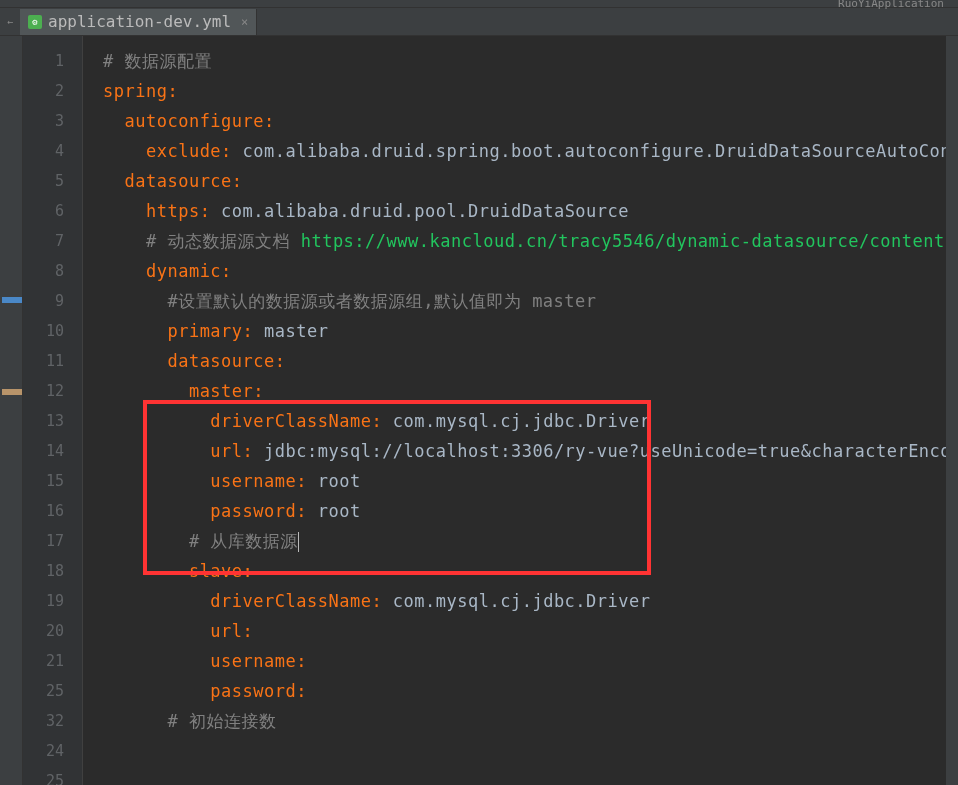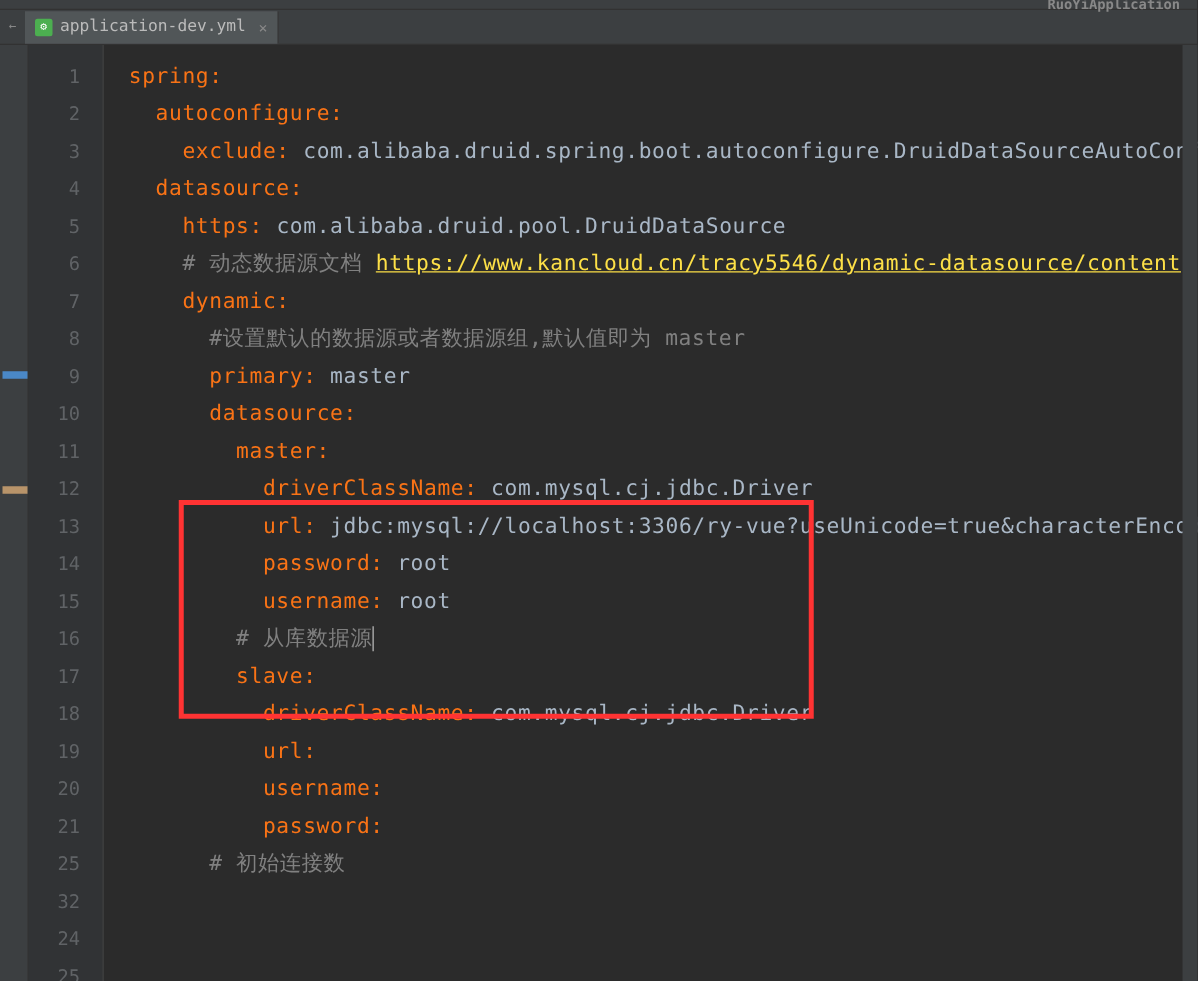"RuoYiApplication" .top-toolbar { font-weight: bold -> none }
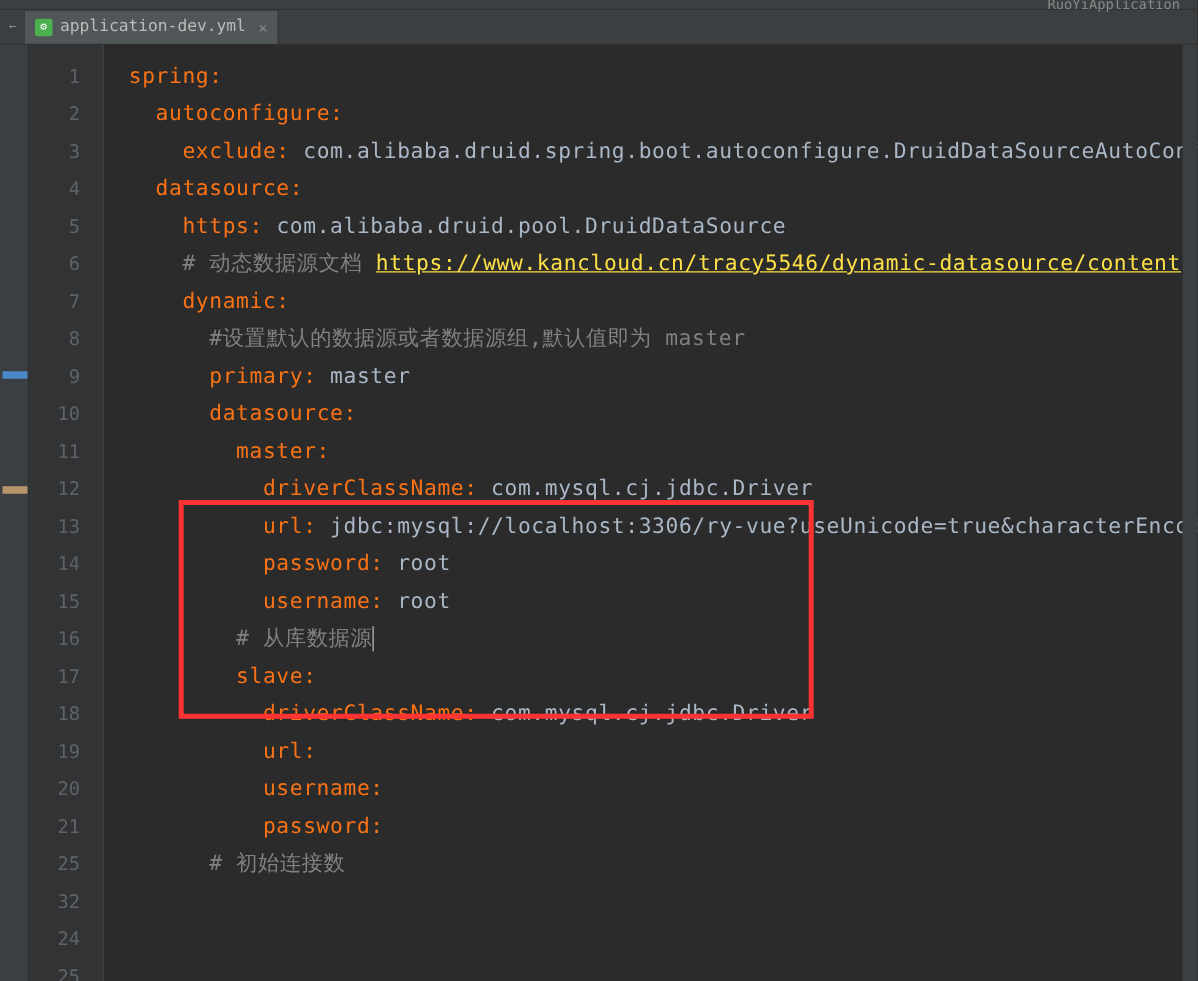"application-dev.yml" .tab-label { font-size: 13px -> 16px }
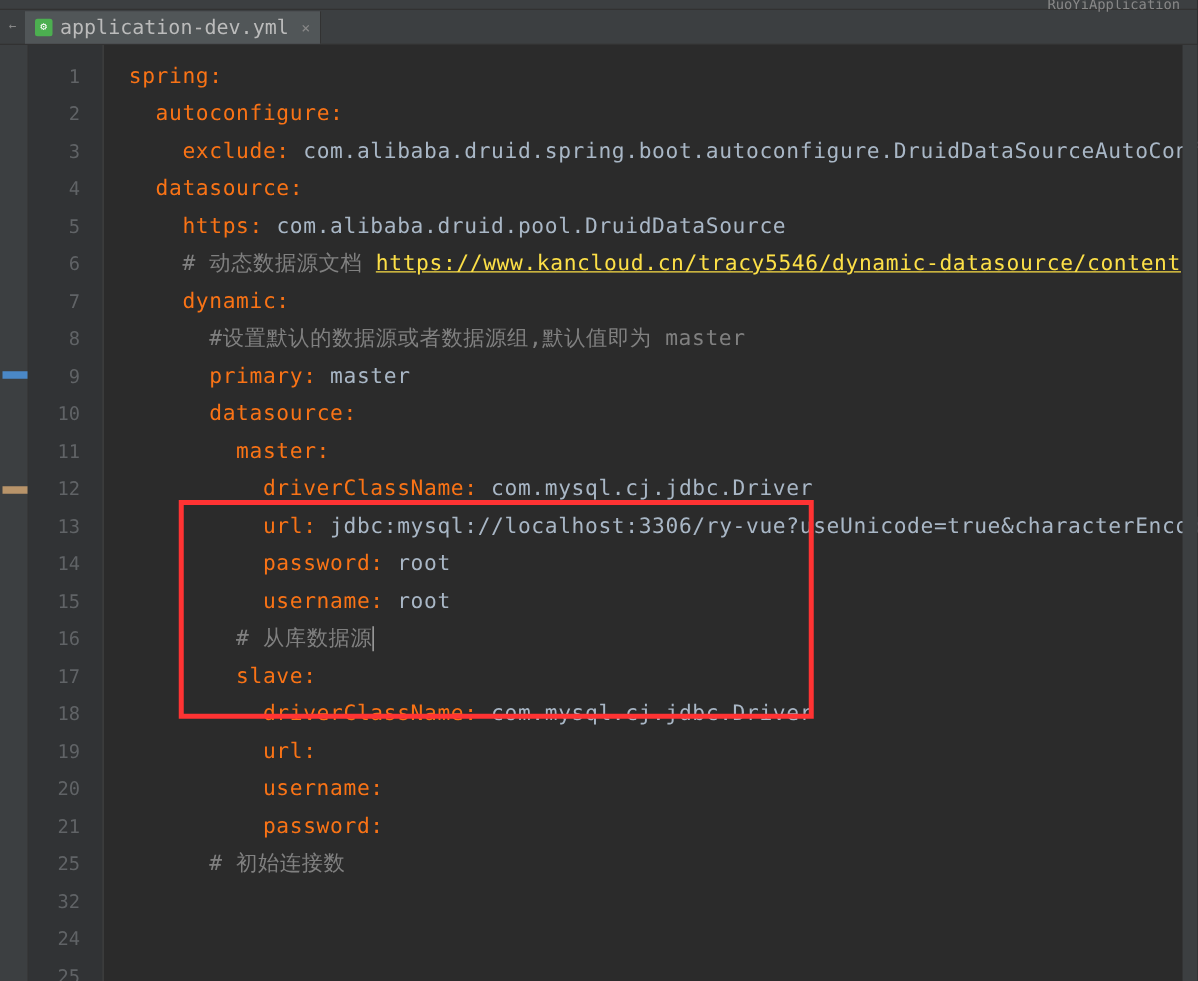"# 数据源配置" div.code-line { html: none -> <div><span># 数据源配置</span></div> }
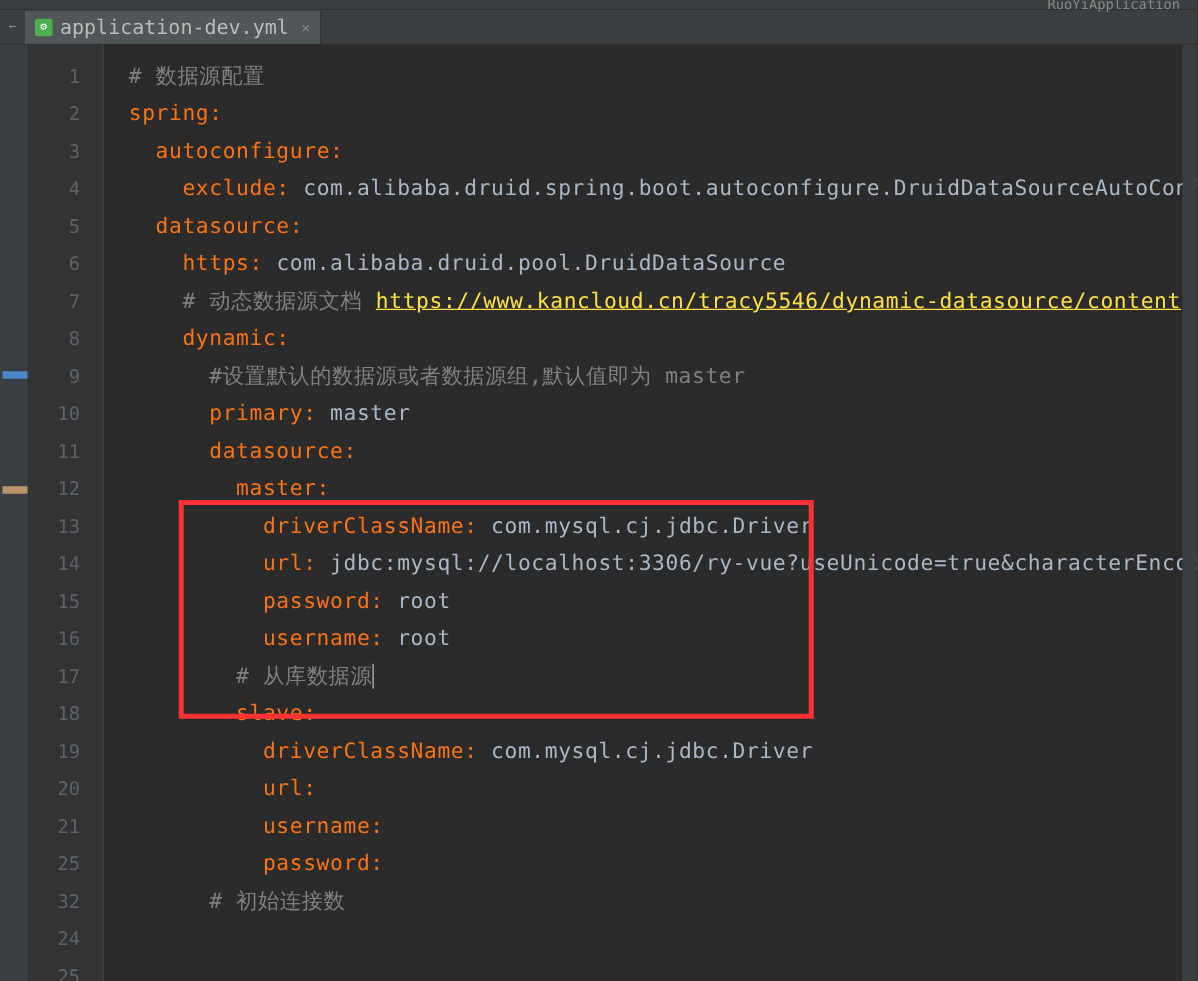"https://www.kancloud.cn/tracy5546/dynami" .link { color: #fde047 -> #22c55e; text-decoration: underline -> none }
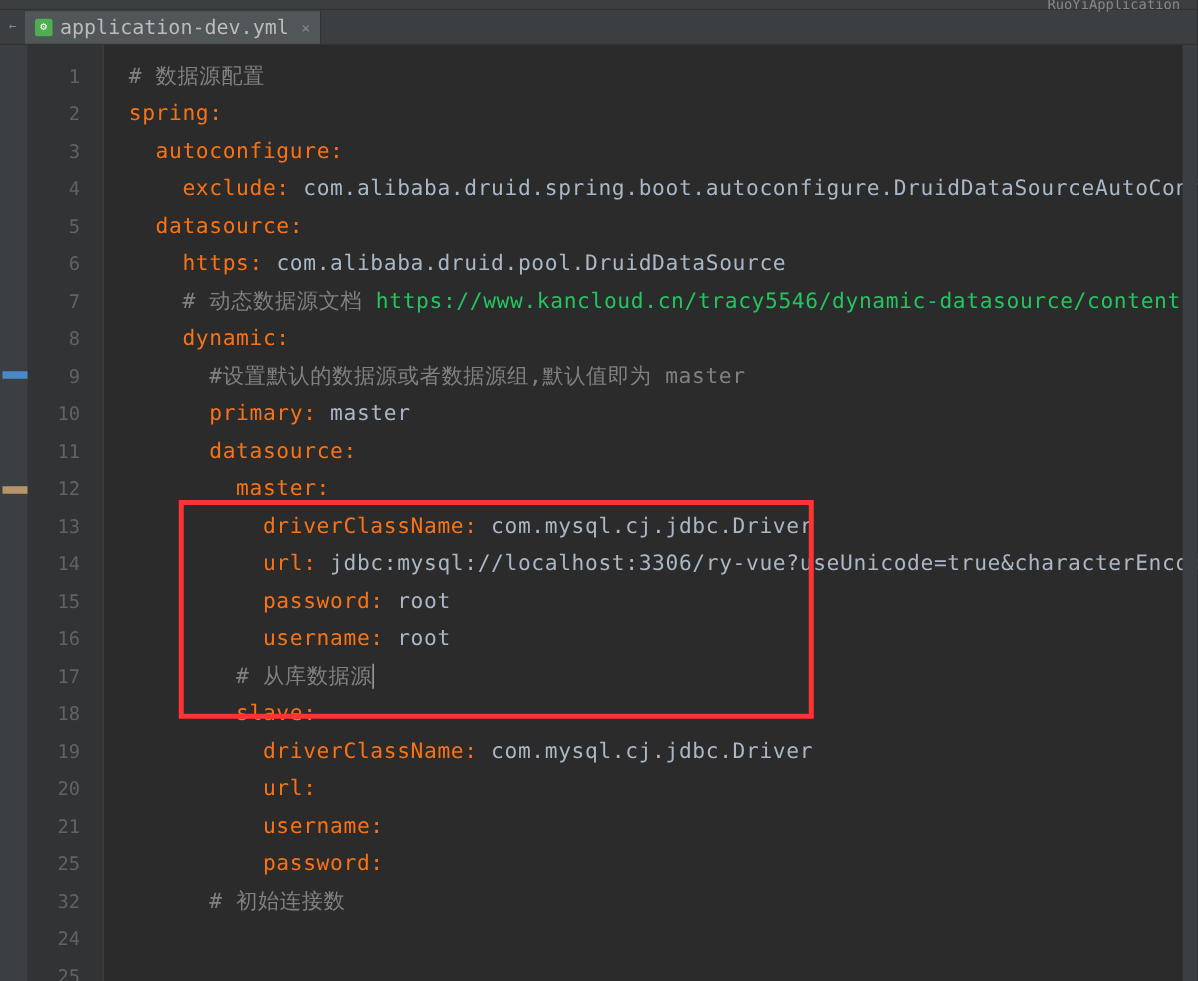"password: root" div.code-line { order: before "username: root" -> after "username: root" }
